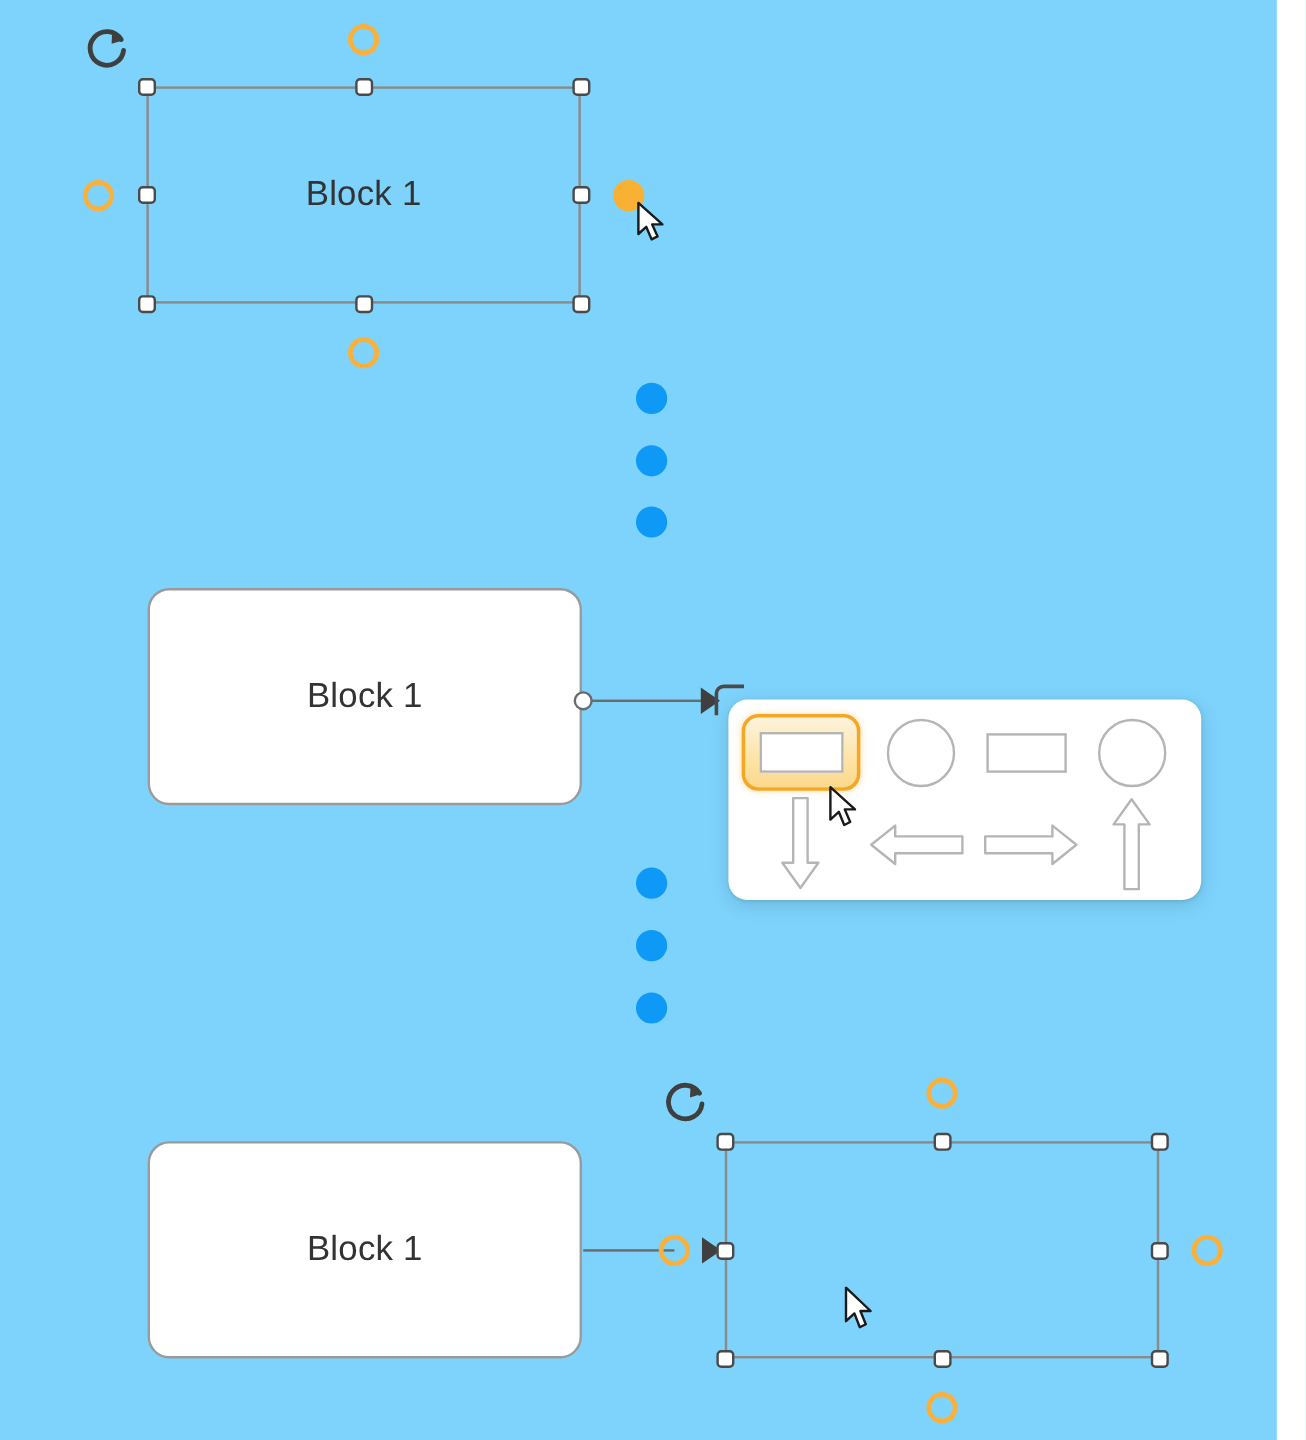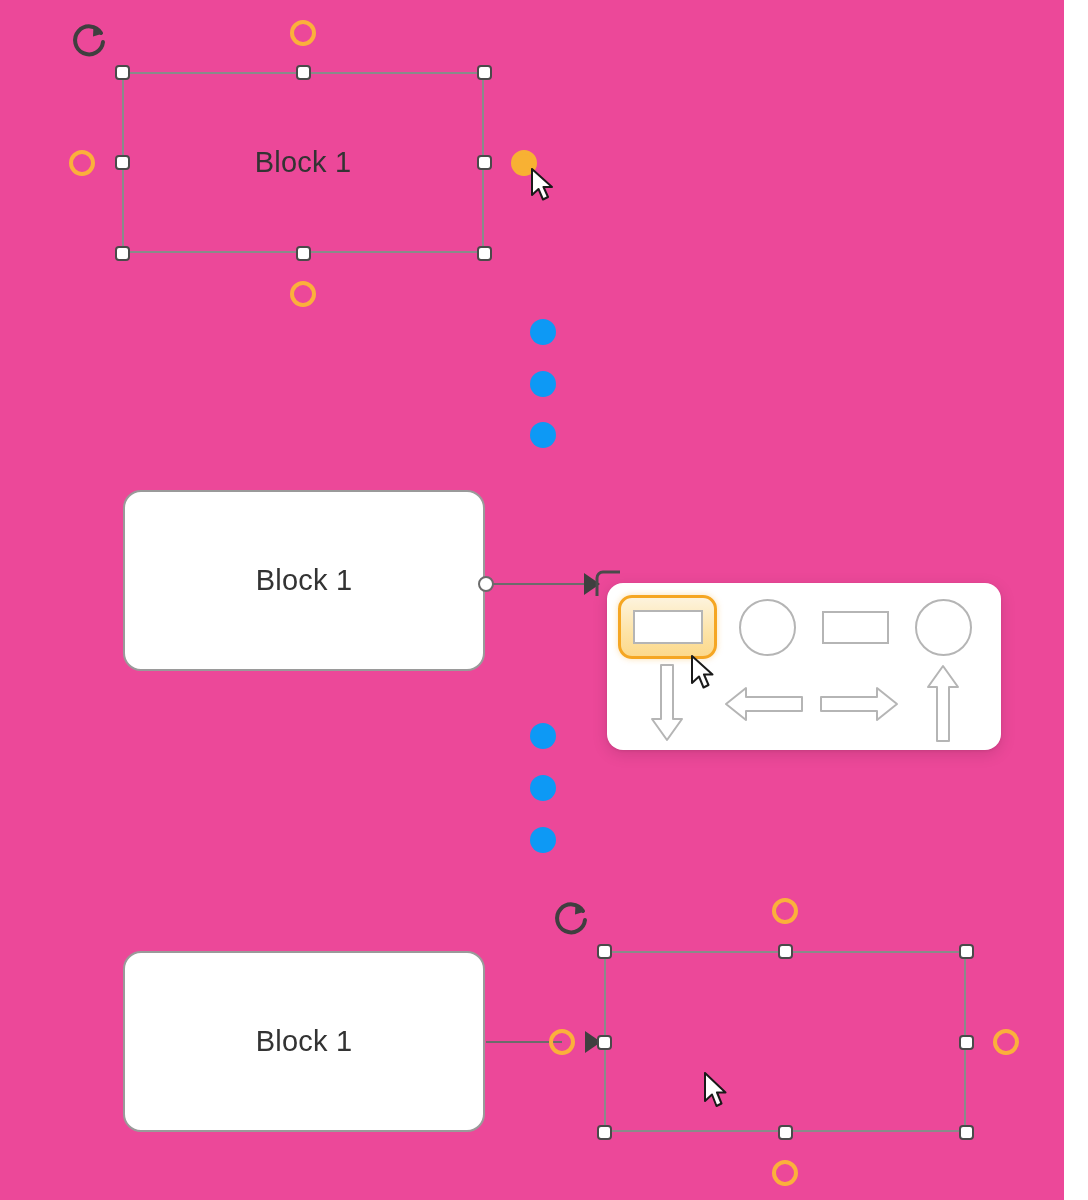"Block 1" #canvas { background: #ec4899 -> #7dd3fc }
